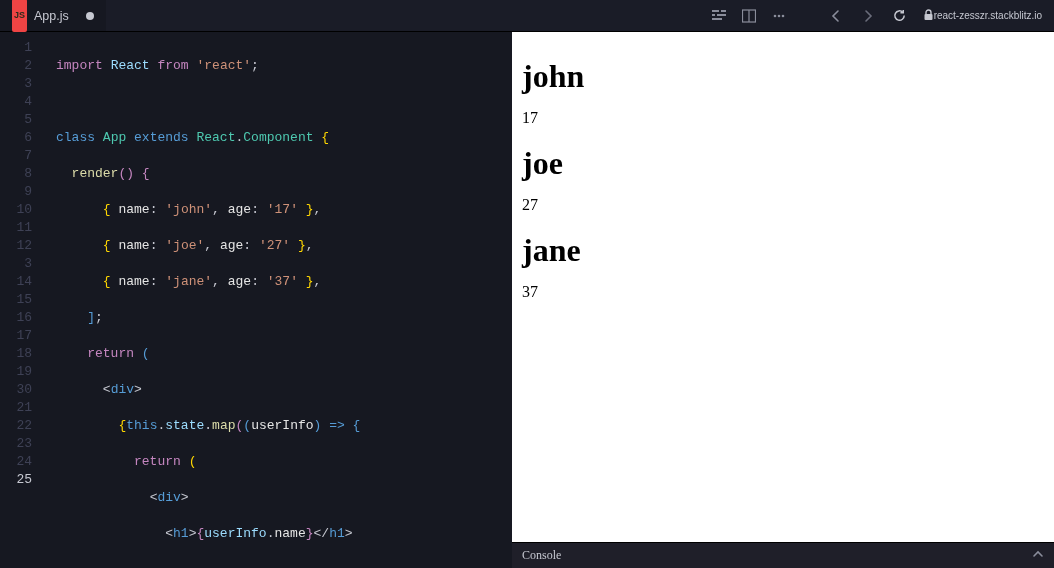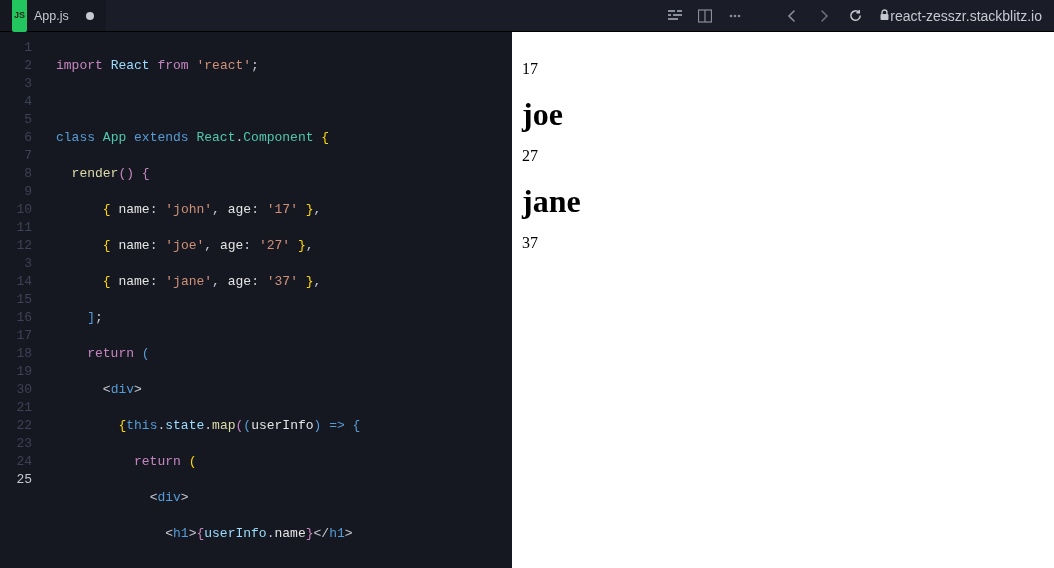"JS" .js-badge { background: #22c55e -> #ef4444 }
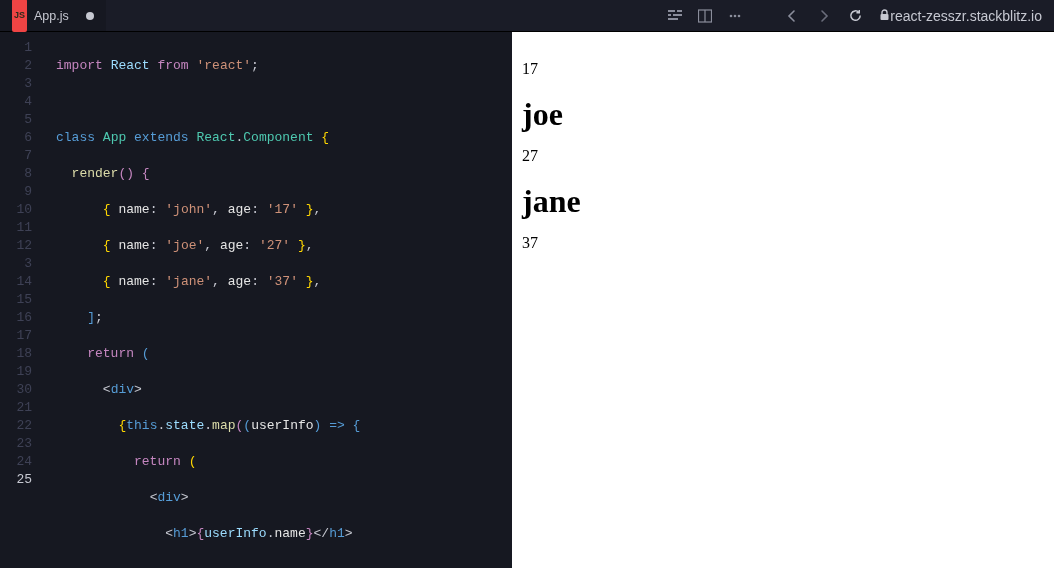"react-zesszr.stackblitz.io" .url-wrap { font-size: 14px -> 10px }
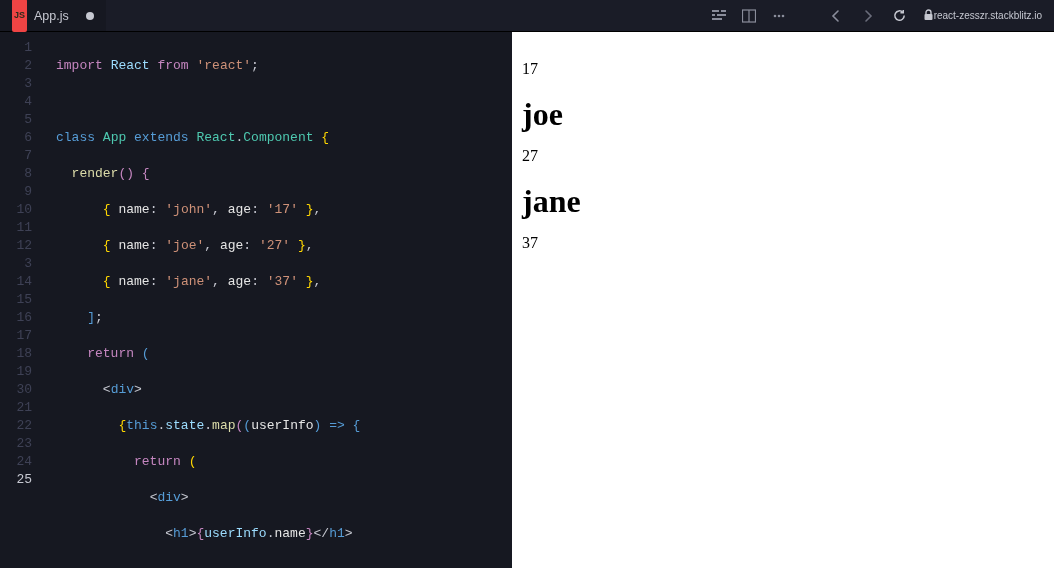"john" h1 { html: none -> <h1>john</h1> }
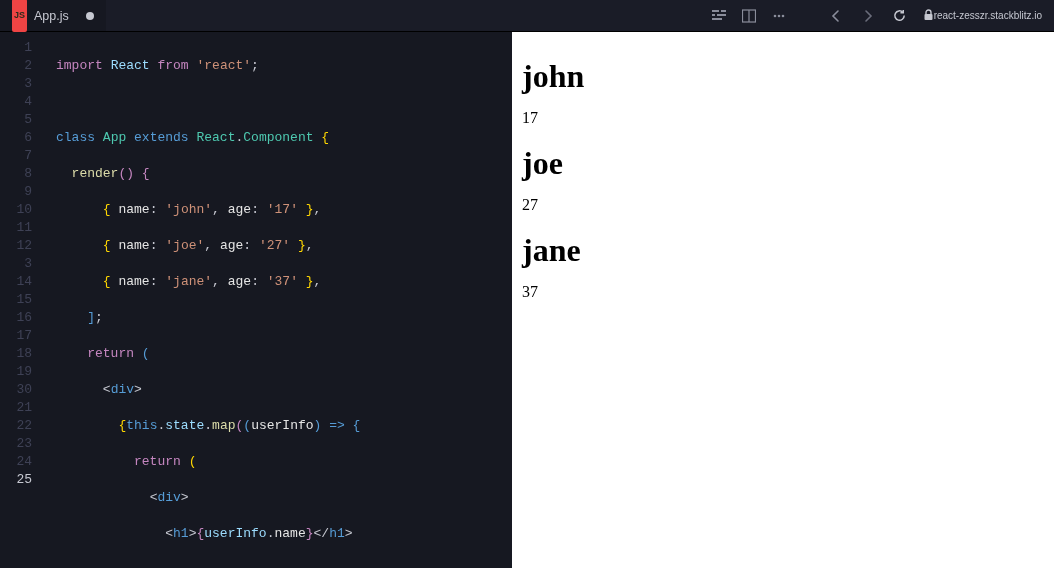"Console" div.console-bar { html: none -> <div> <span>Console</span> <span> <svg> <path></path> </svg> </span> </div> }
